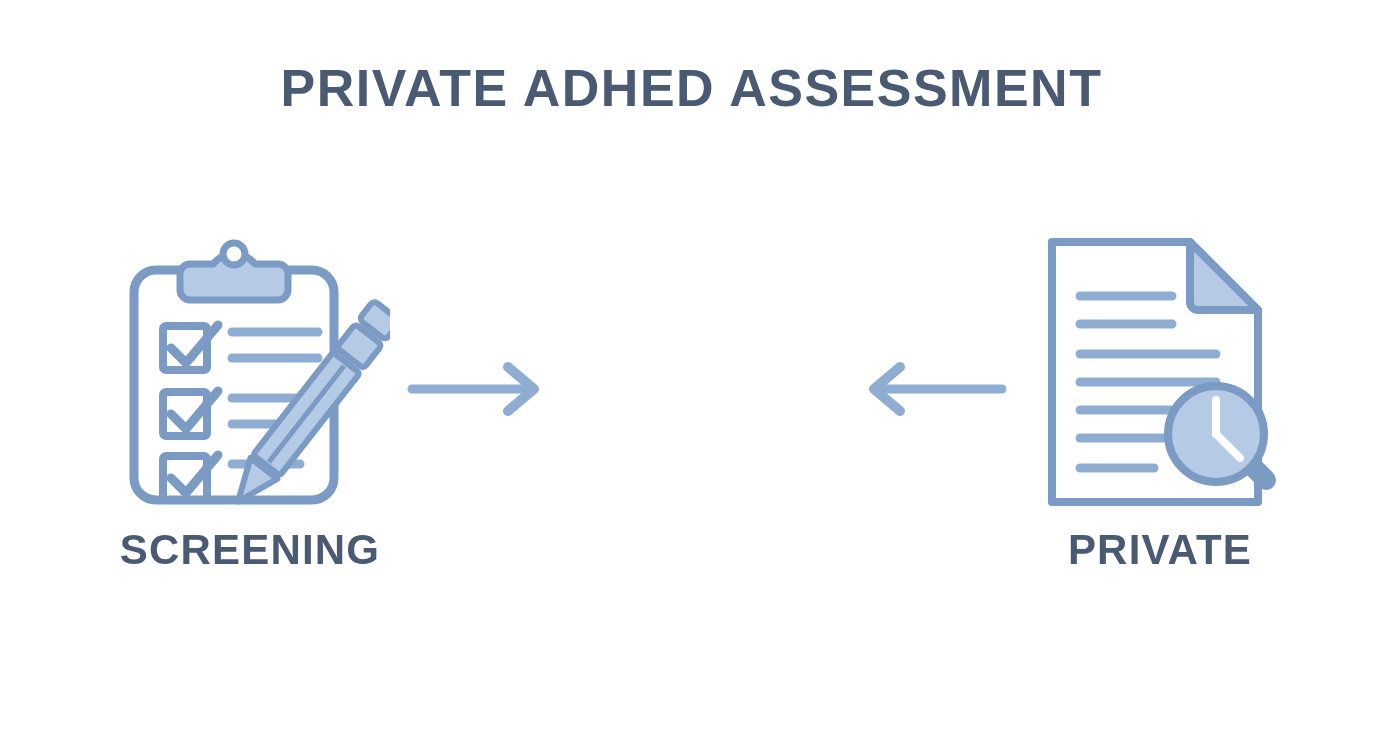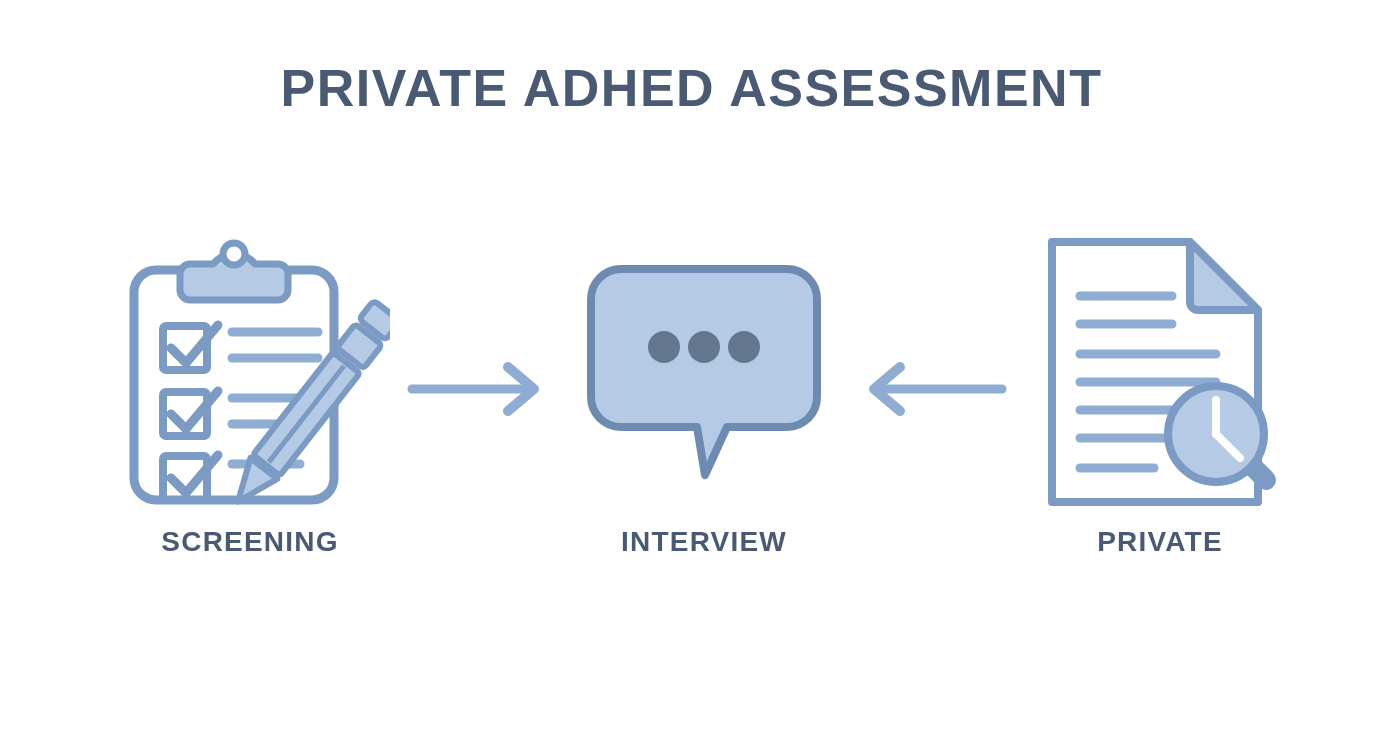"SCREENING" .step-label { font-size: 28px -> 42px }
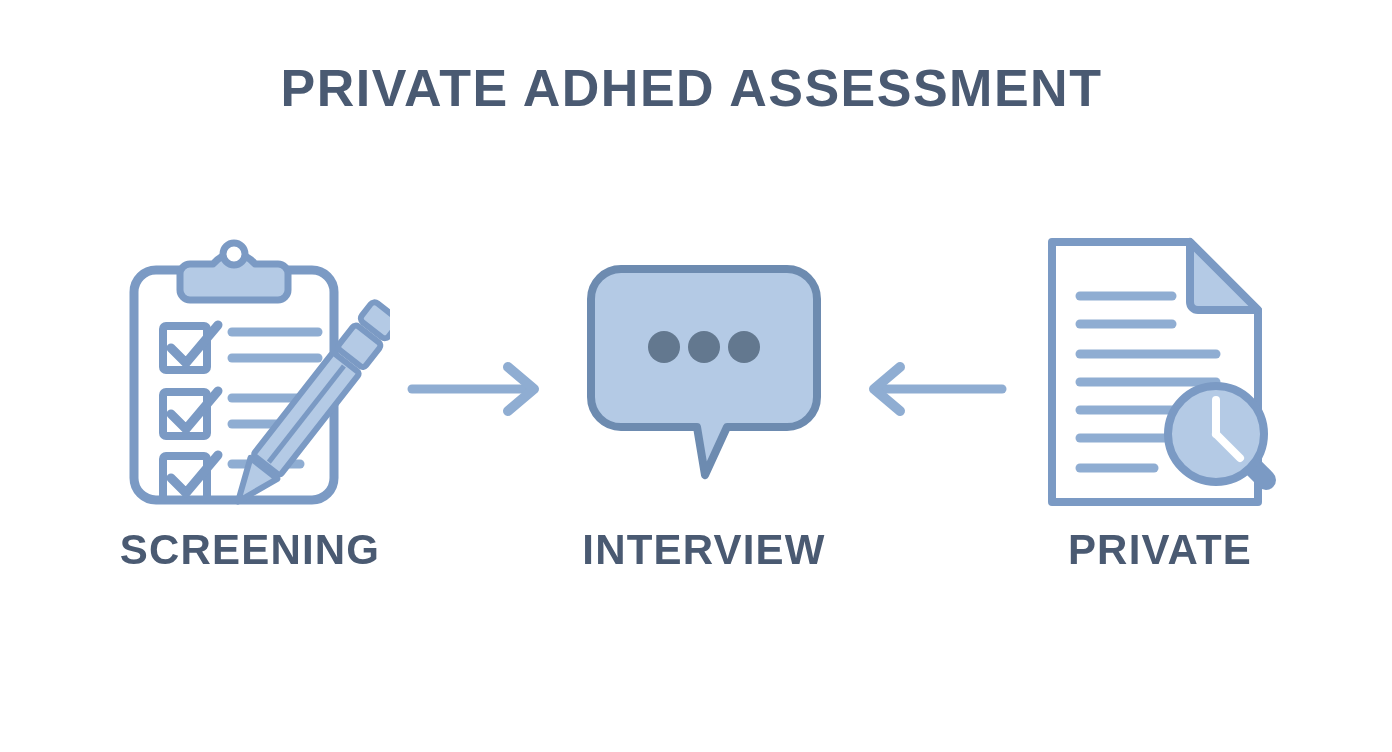"INTERVIEW" div.step { html: <div> <div> <svg> <path></path> <g> <circle></circle> <circle></circle> <circle></circle> </g> </svg> </div> <div>INTERVIEW</div> </div> -> none }
